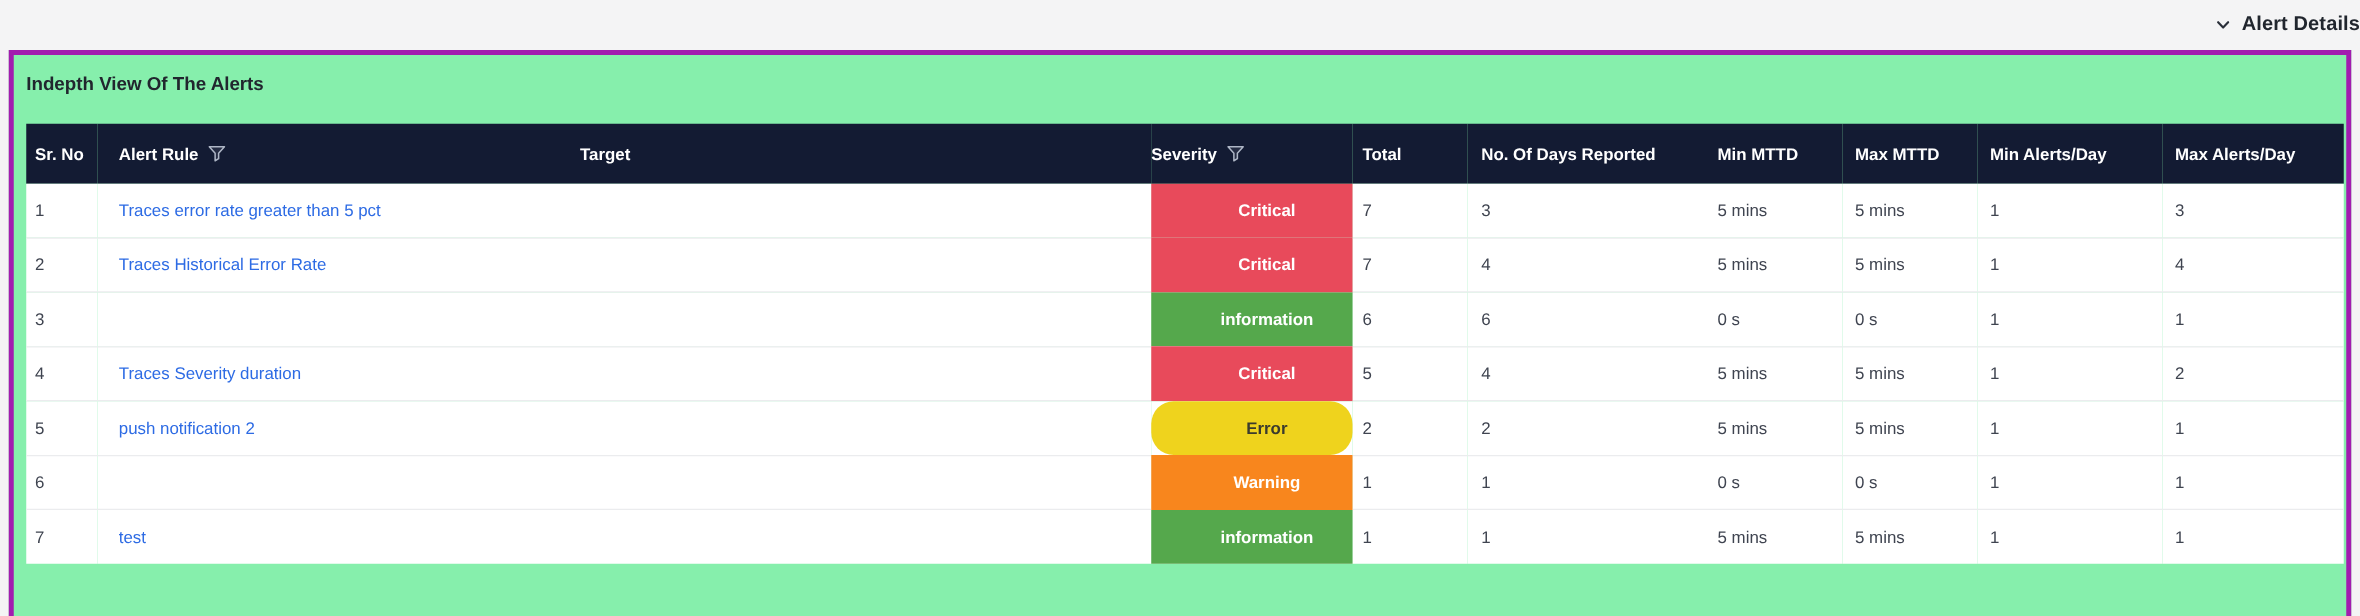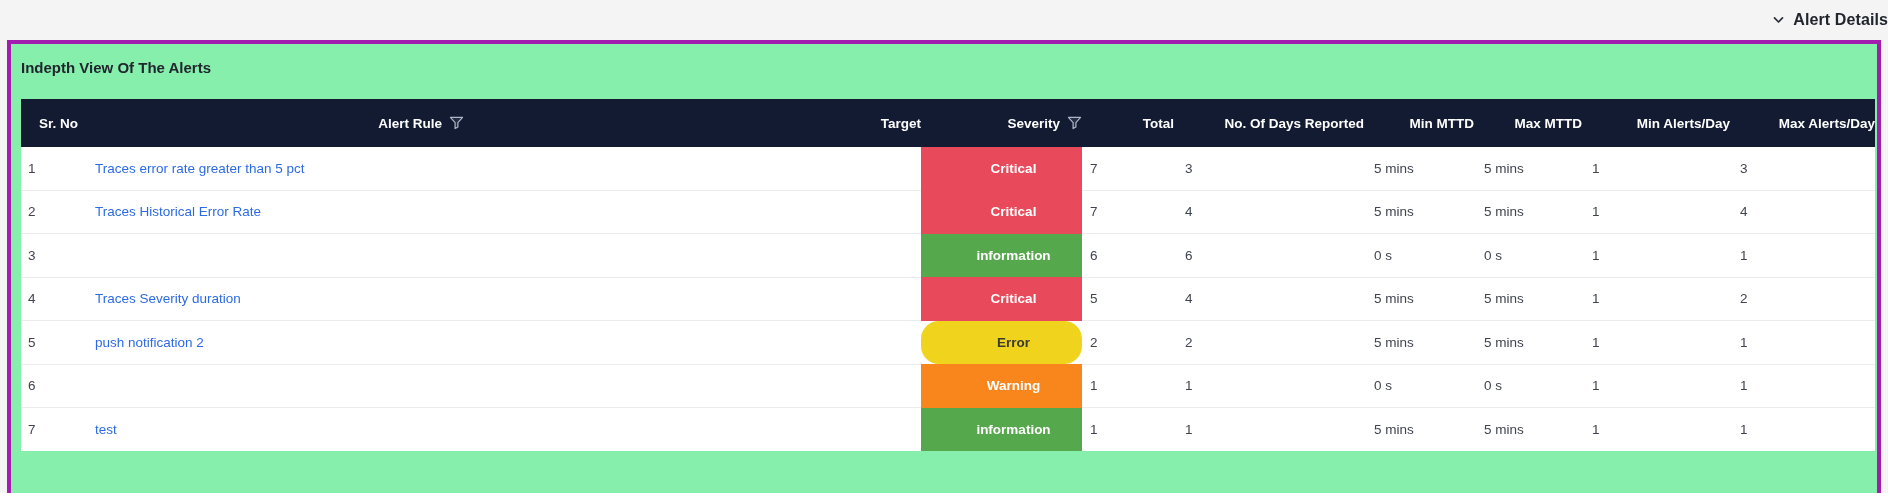"Sr. No" thead th { text-align: right -> left }
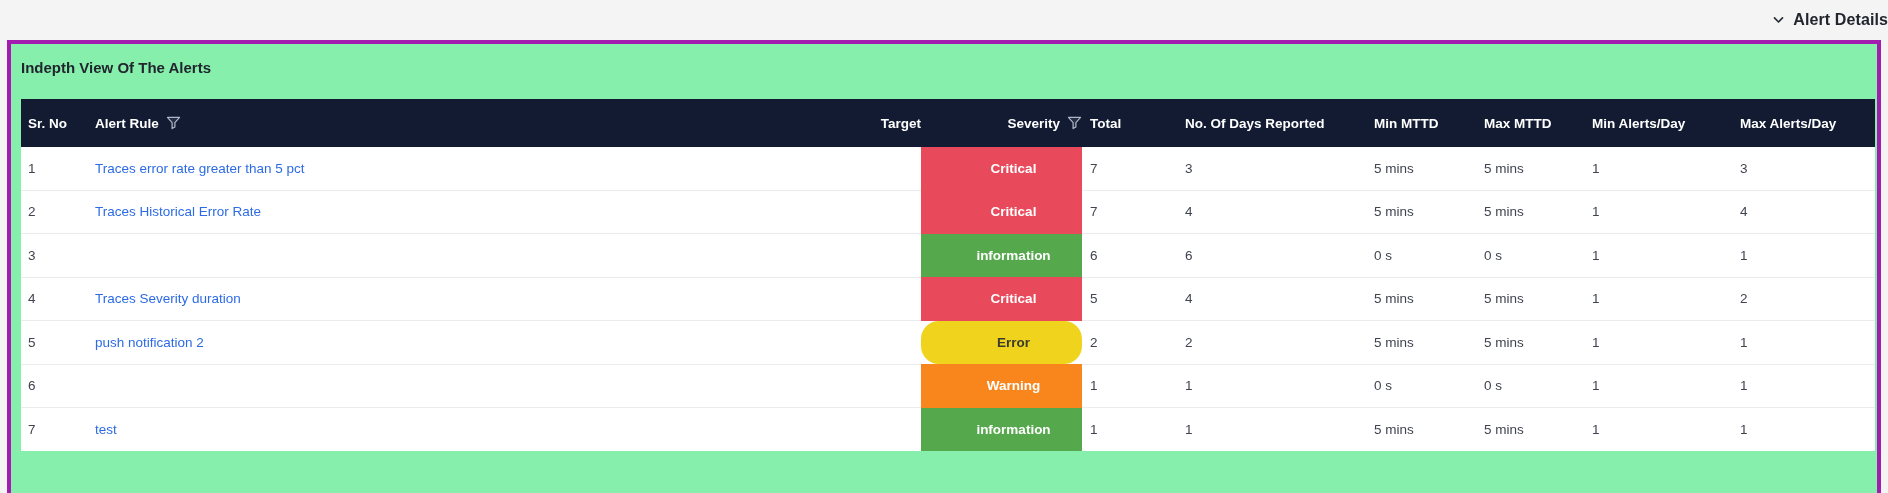"Target" th.c-target,th.c-sev { text-align: right -> left }
